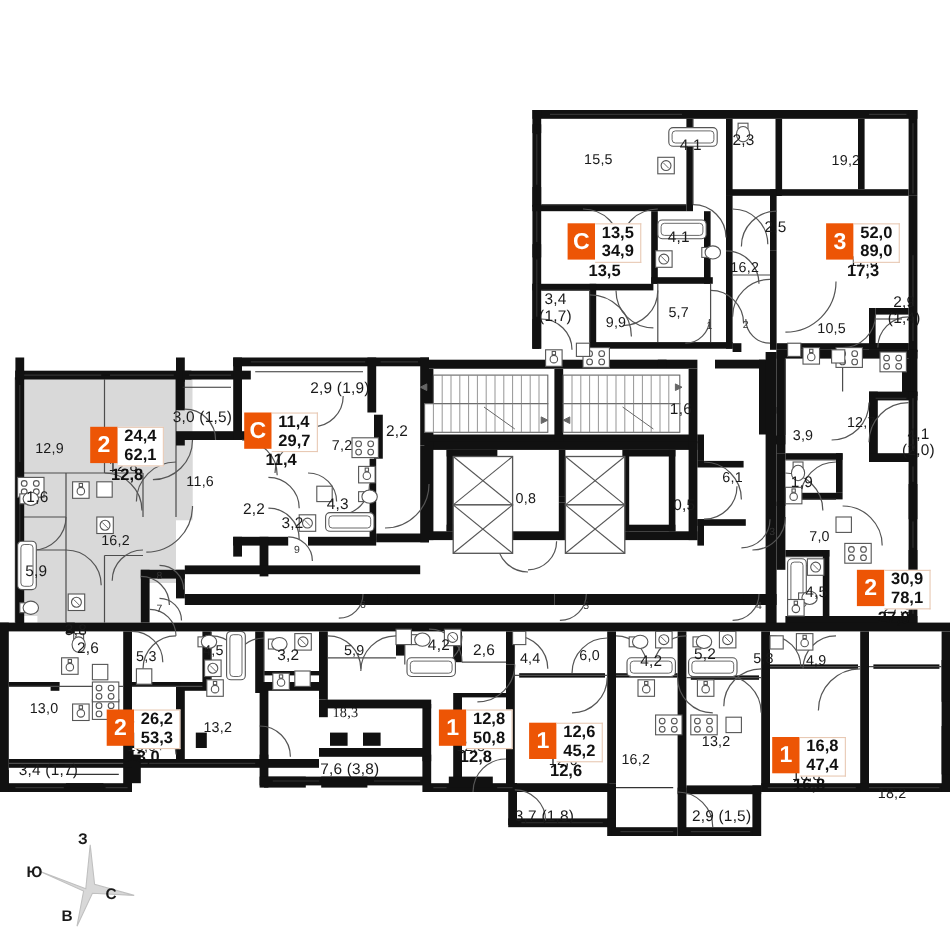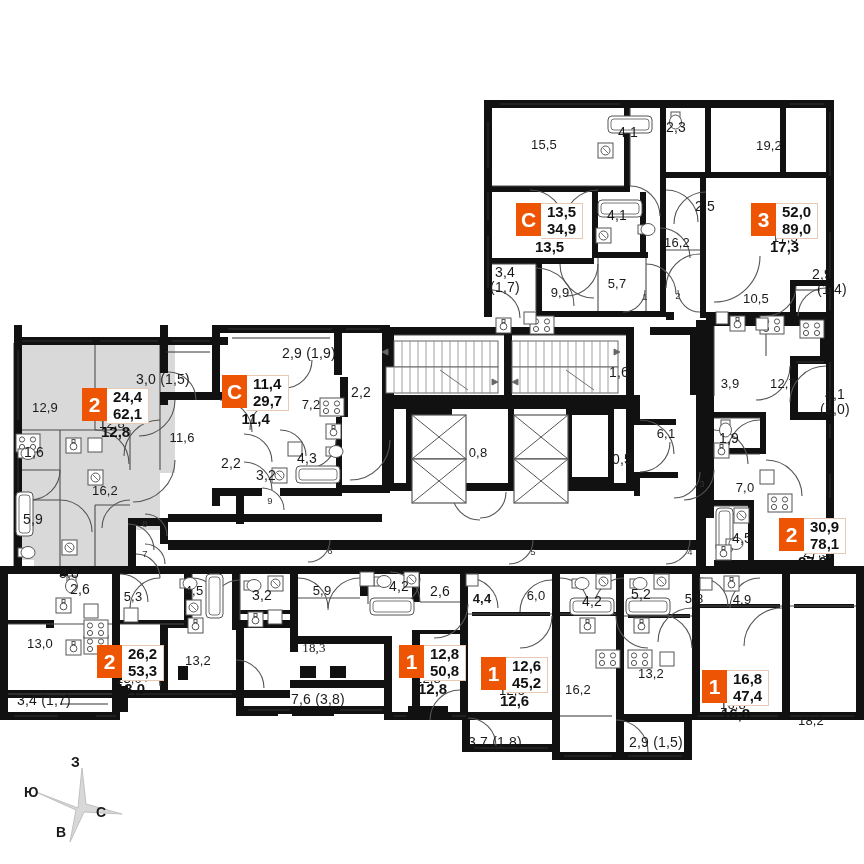"(1,4)" div.rm { margin-left: 10px -> none }
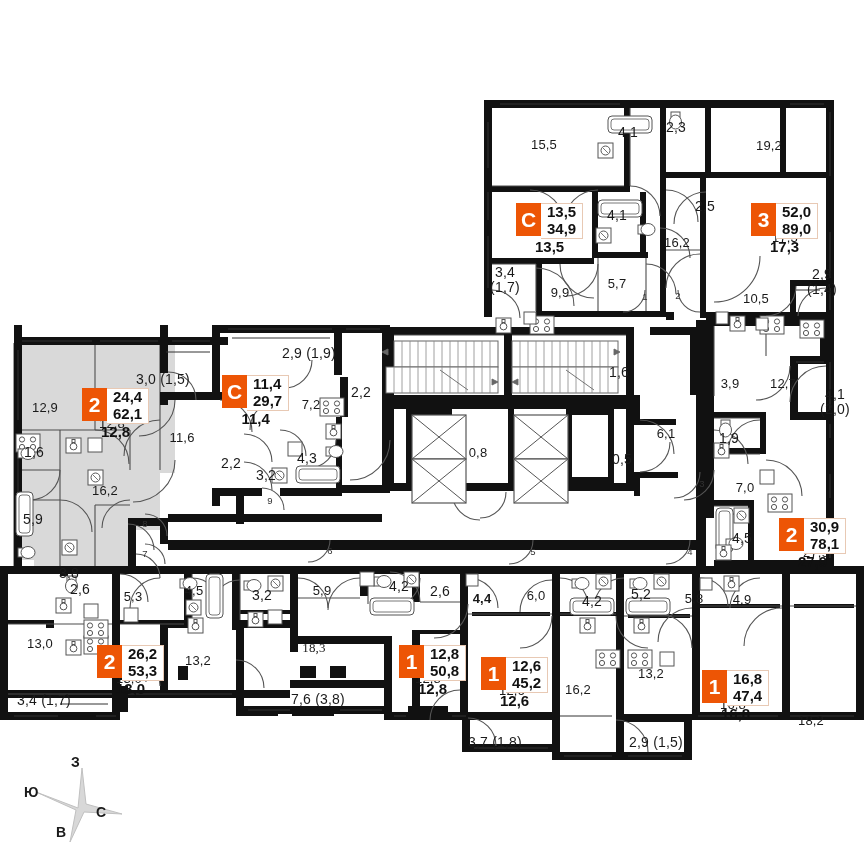"3,0 (1,5)" div.rm { left: 163px -> 184px }
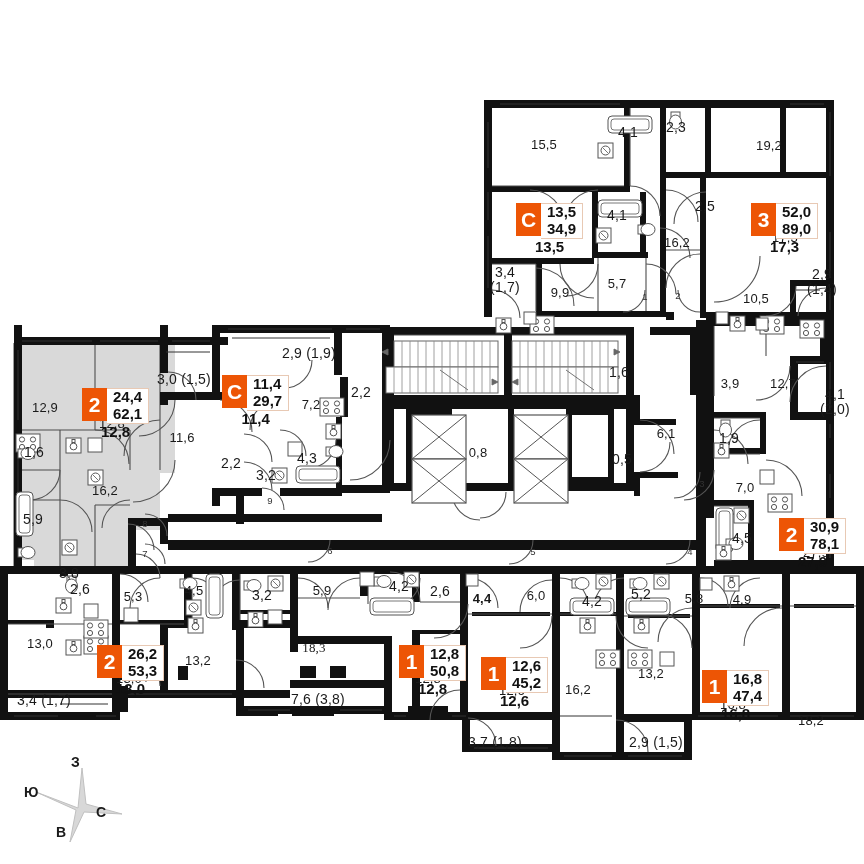"3,9" div.rm { top: 384px -> 396px }
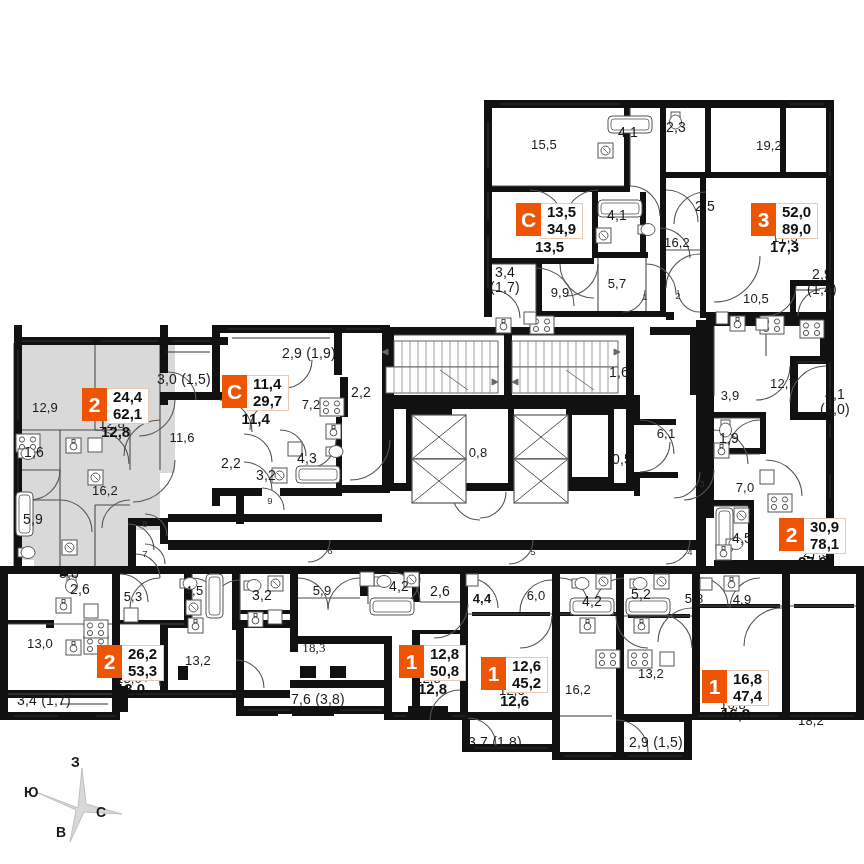"4,4" div.rm { font-weight: bold -> none }
